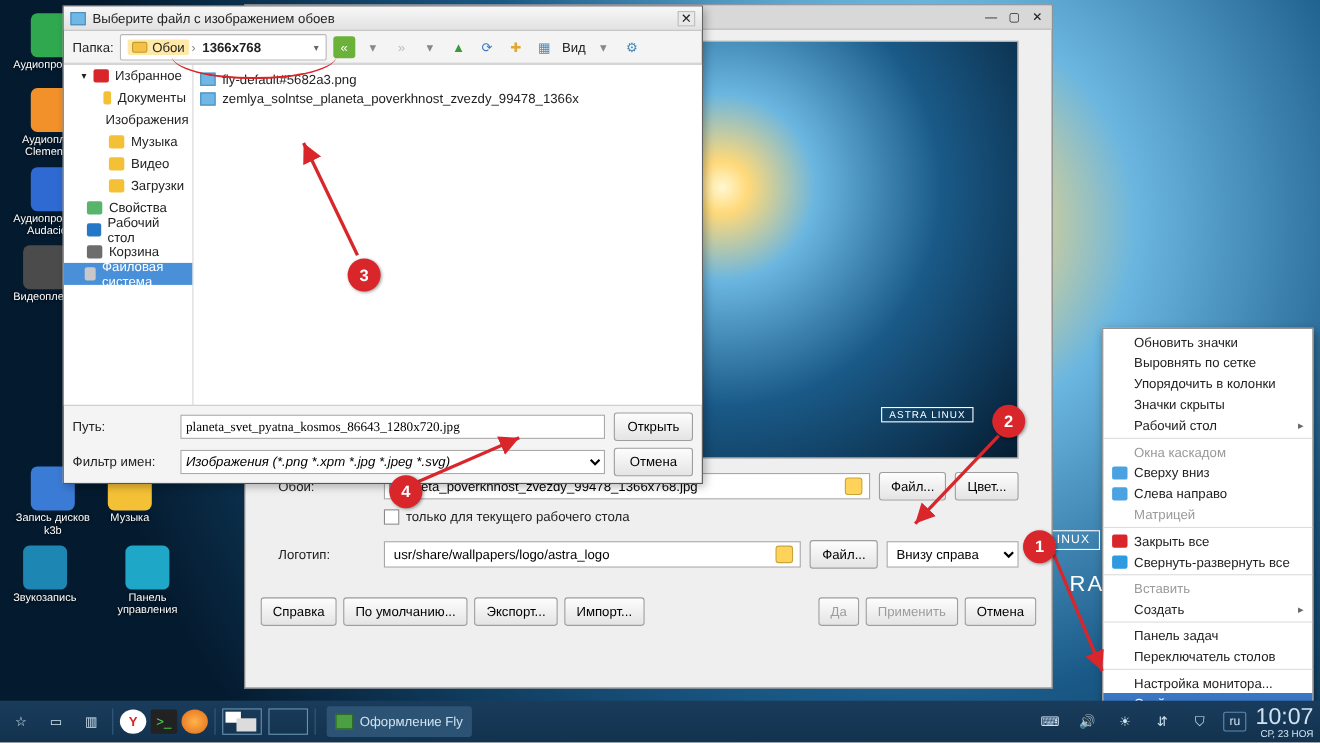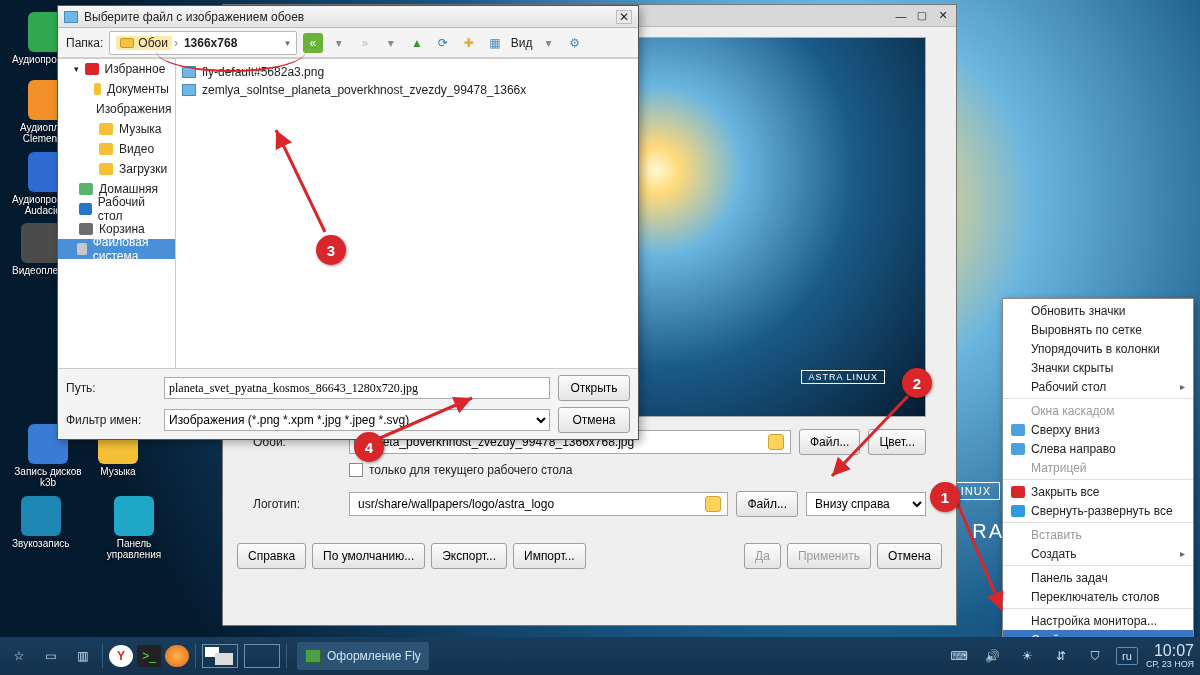"Домашняя" span { text: Домашняя -> Свойства }
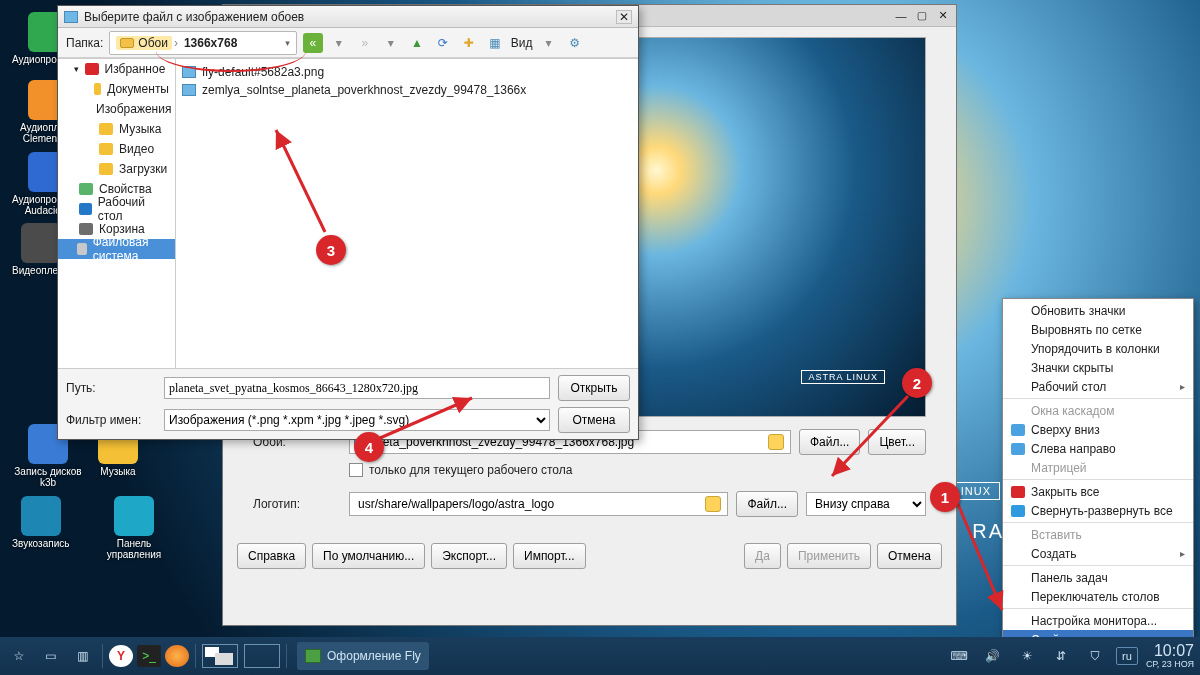"Изображения (*.png *.xpm *.jpg *.jpeg" .brow select { font-style: none -> italic }
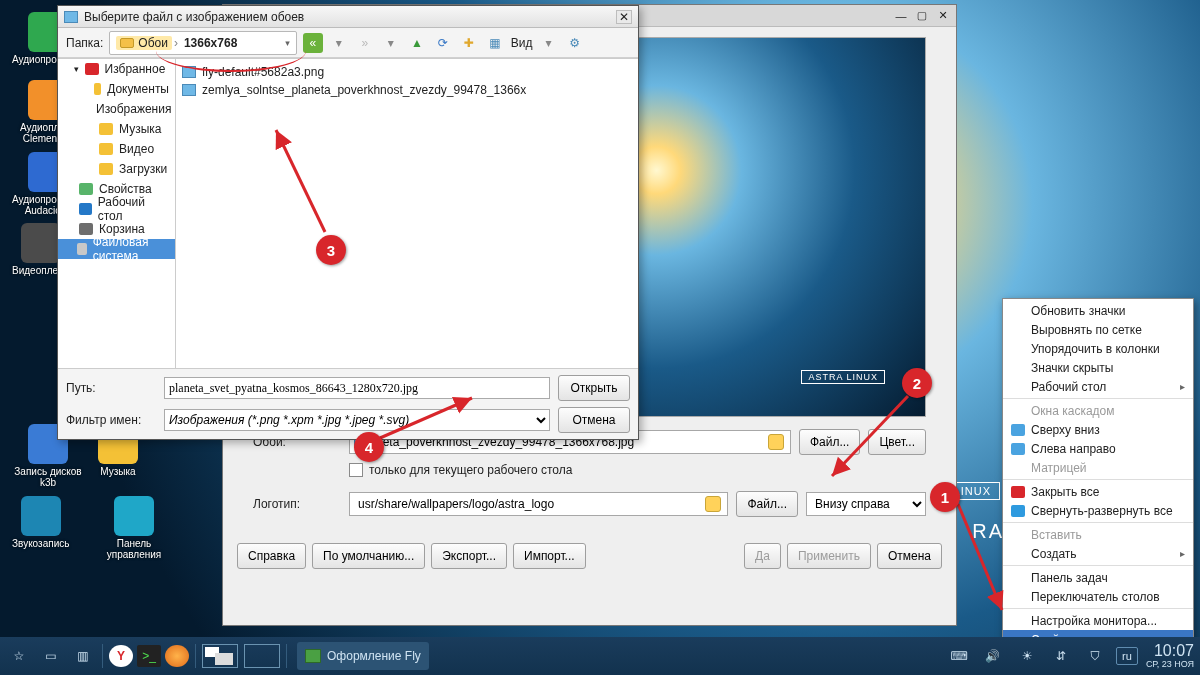"10:07" div { font-size: 16px -> 21px }
